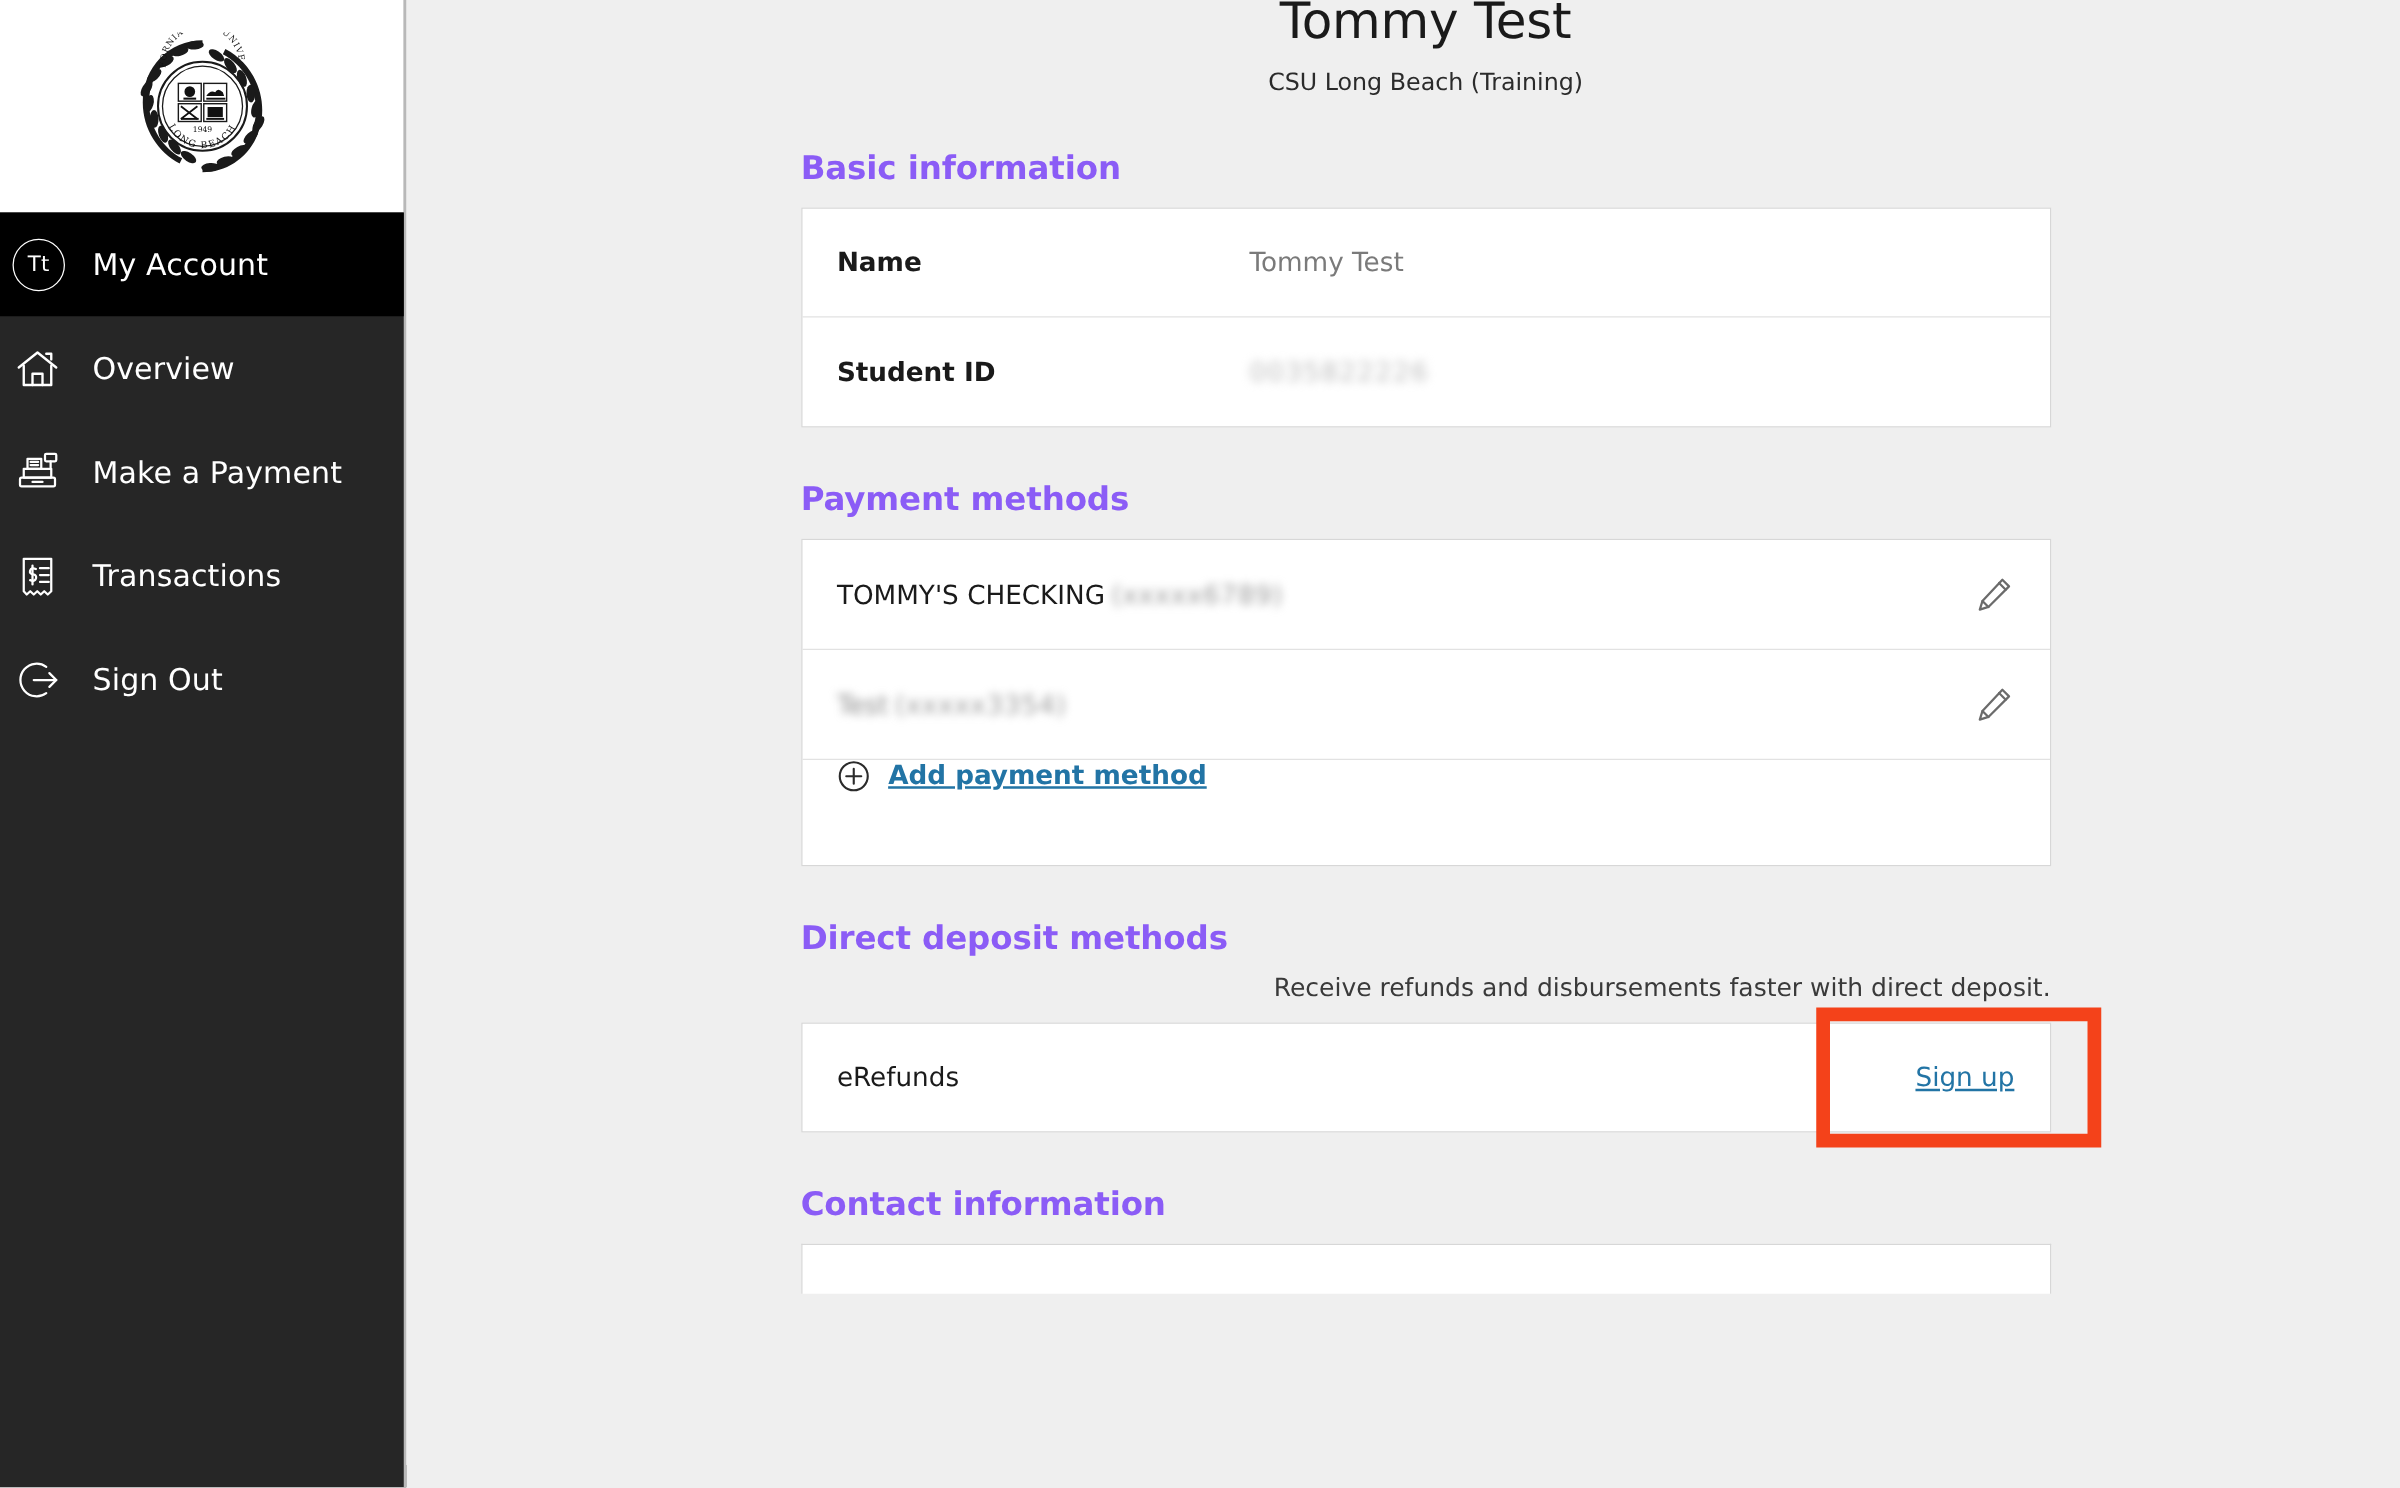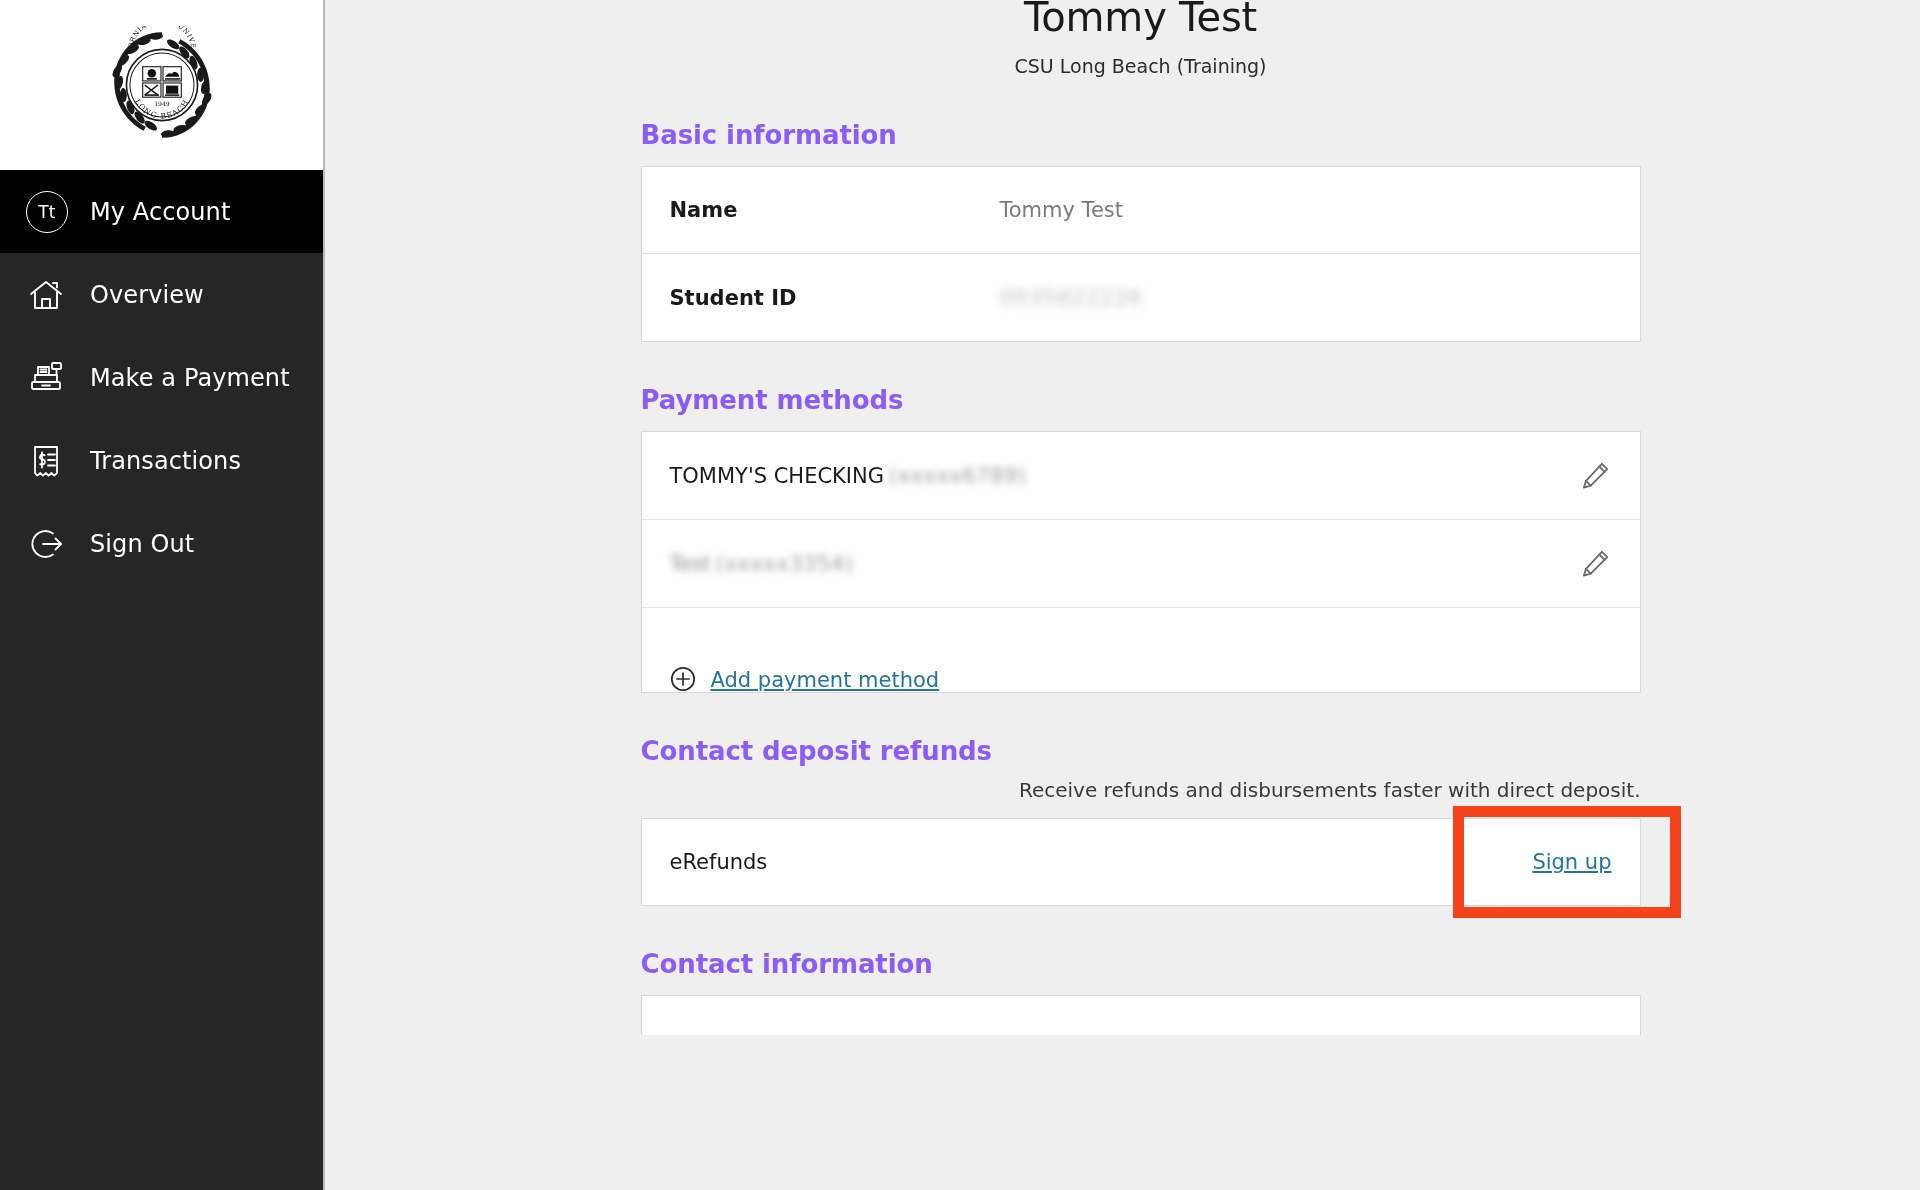"Tt" .nav-item { padding-left: 26px -> 10px }
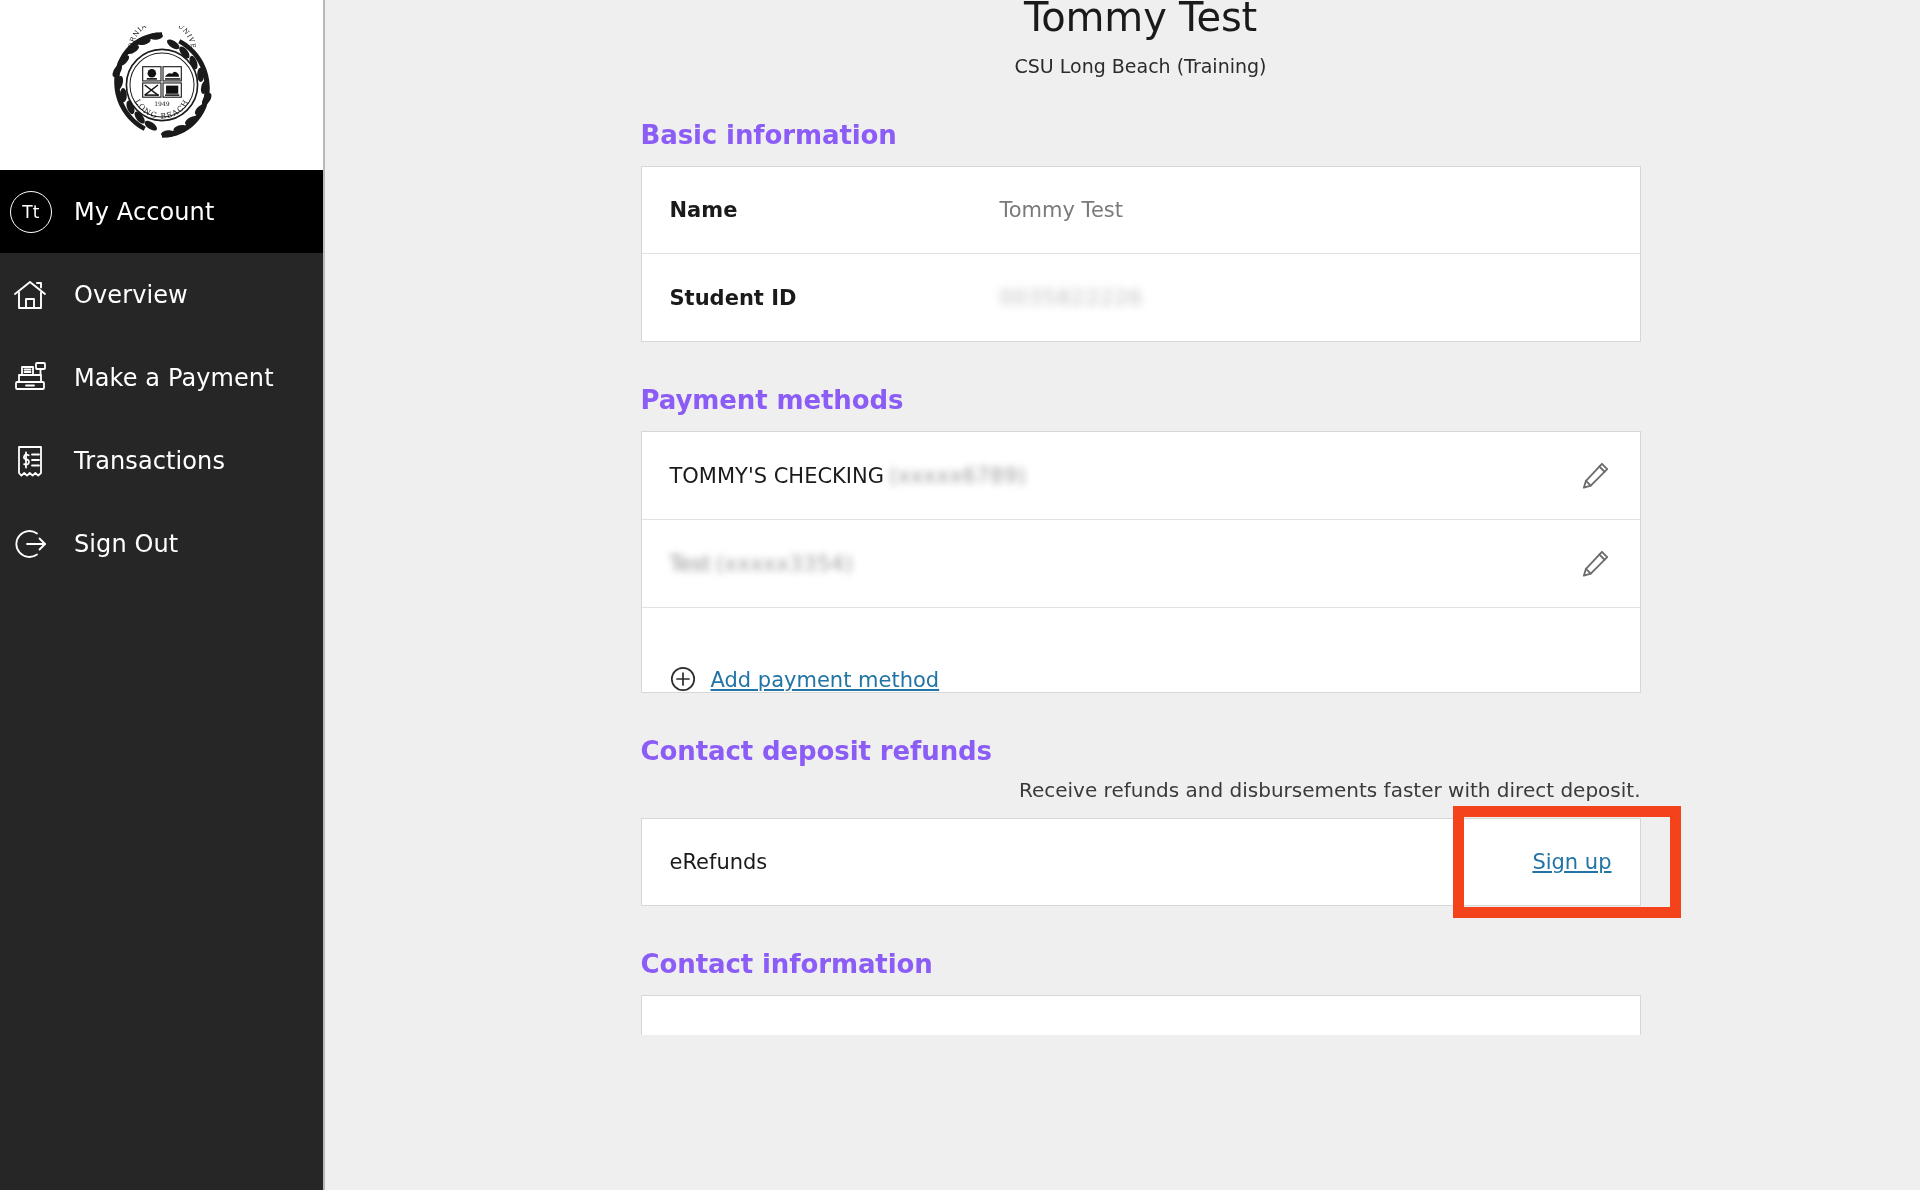"Add payment method" .add-row { align-items: flex-end -> flex-start; font-weight: none -> bold }
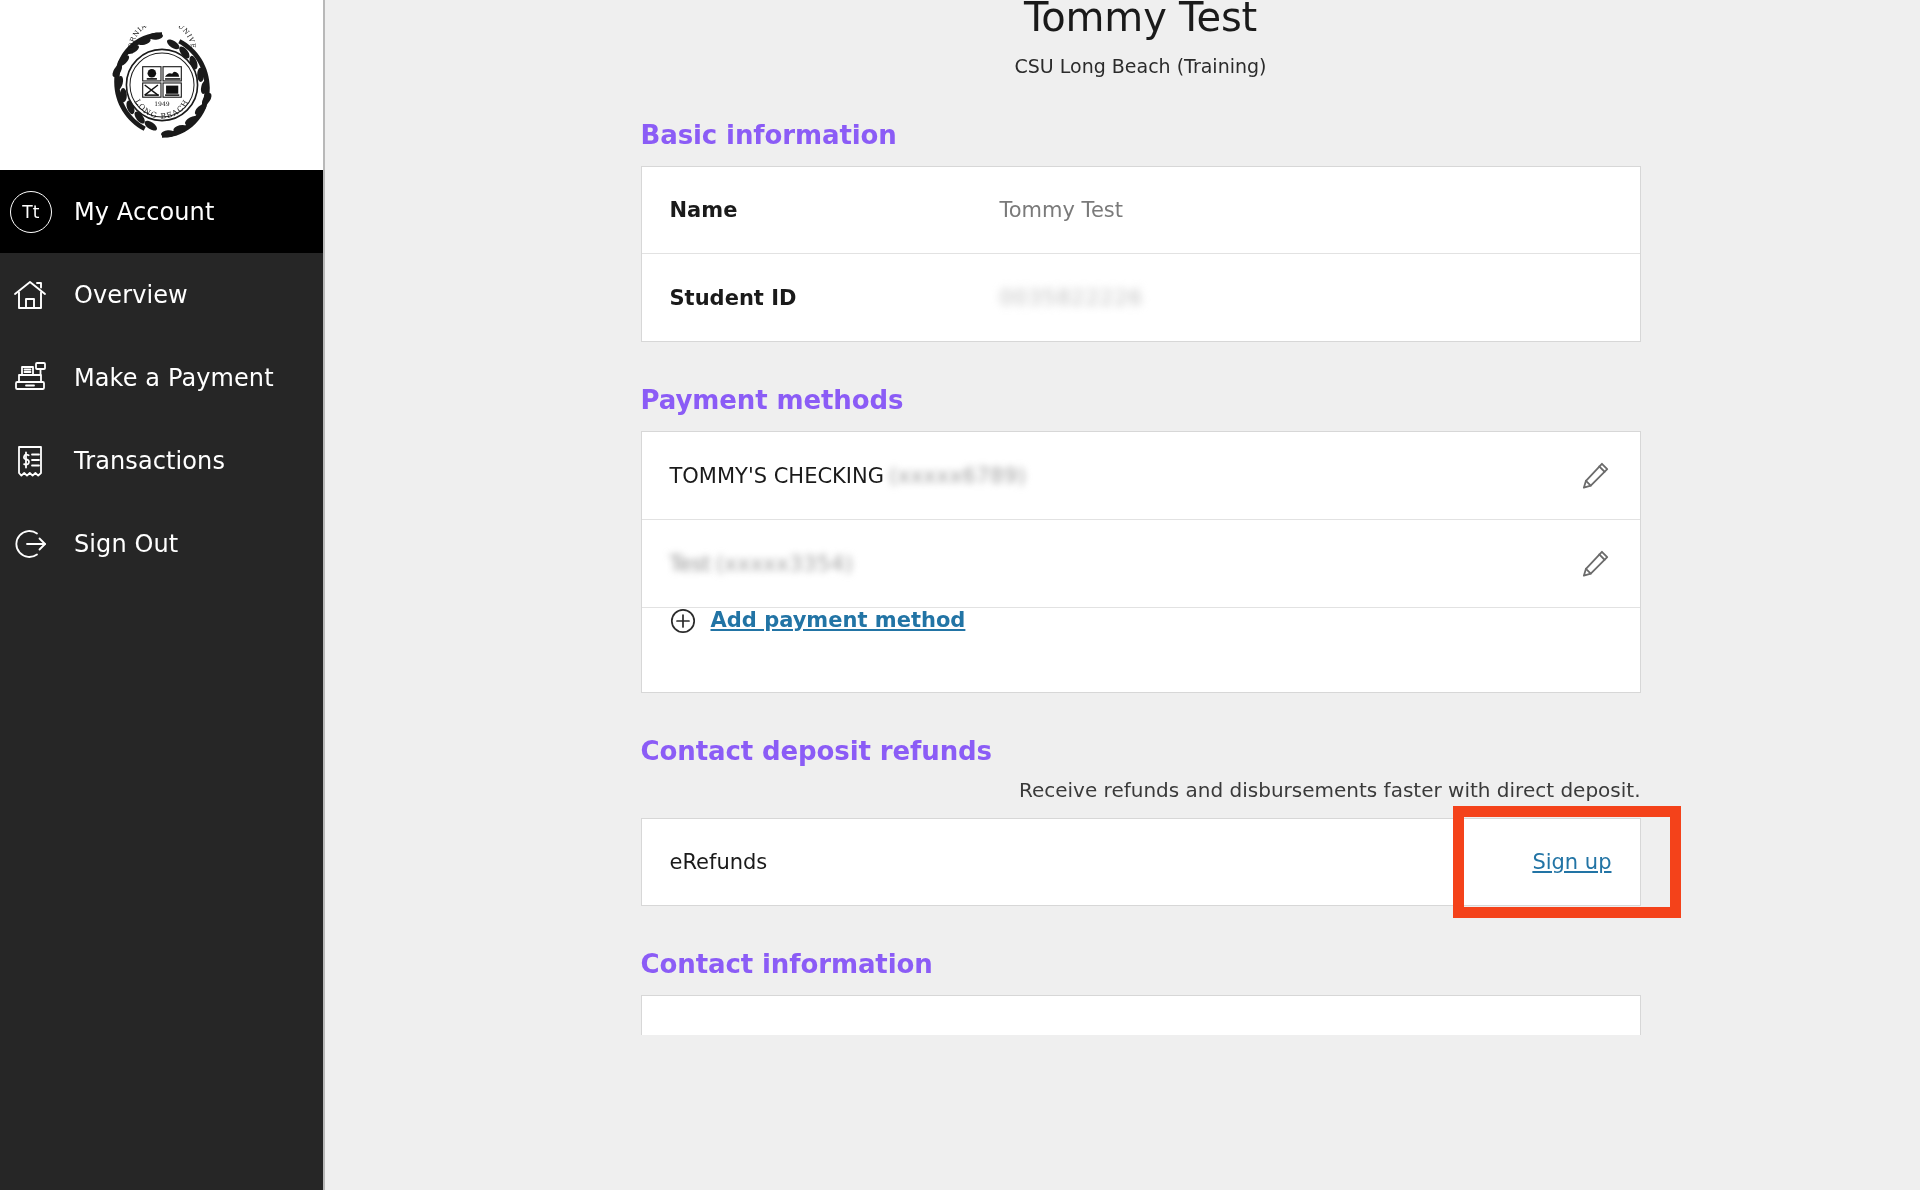"Contact deposit refunds" h2.section-title { text: Contact deposit refunds -> Direct deposit methods }
